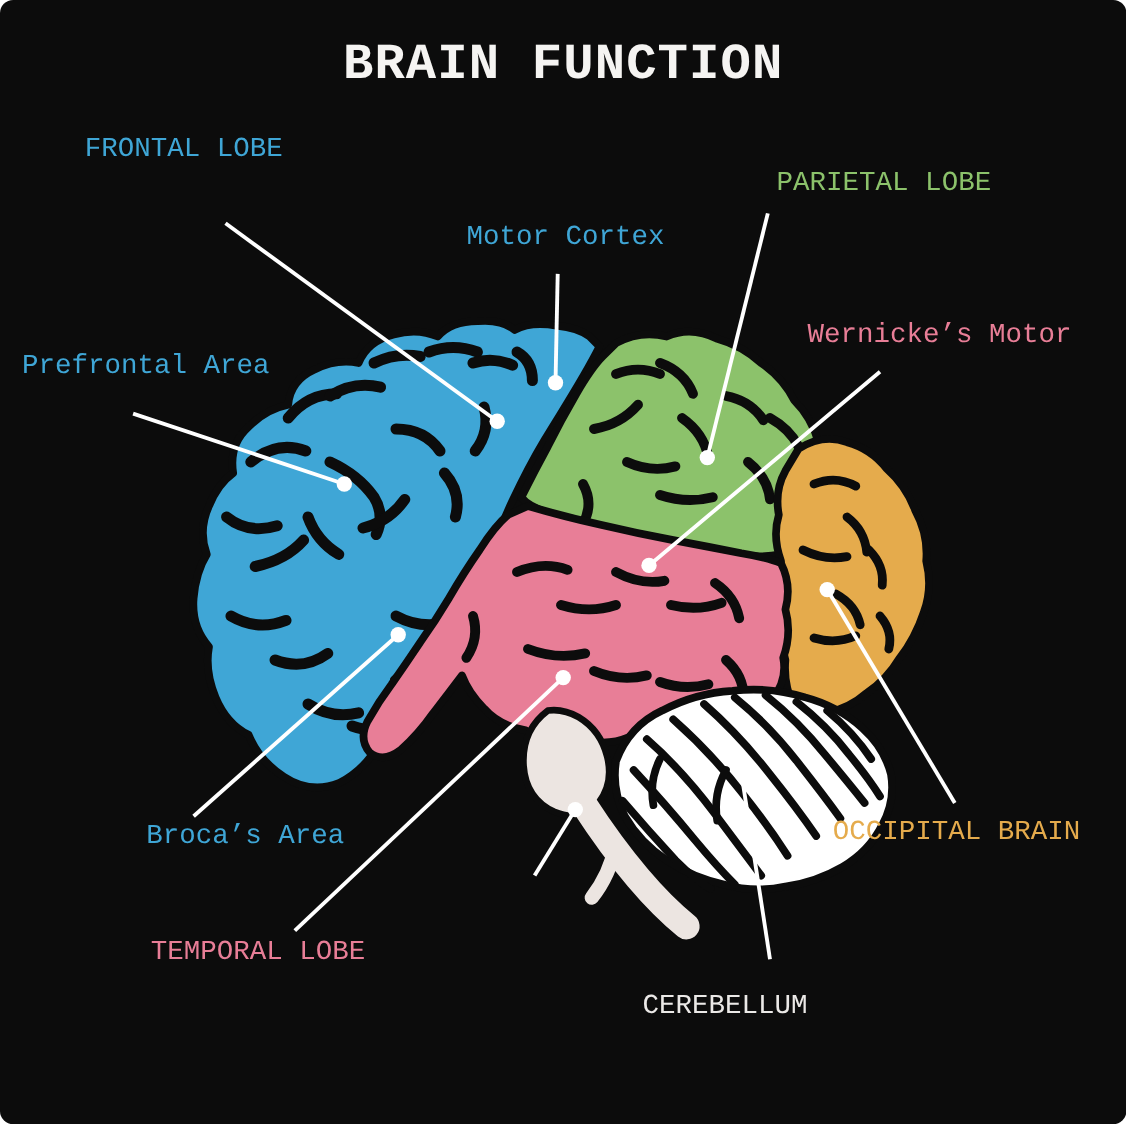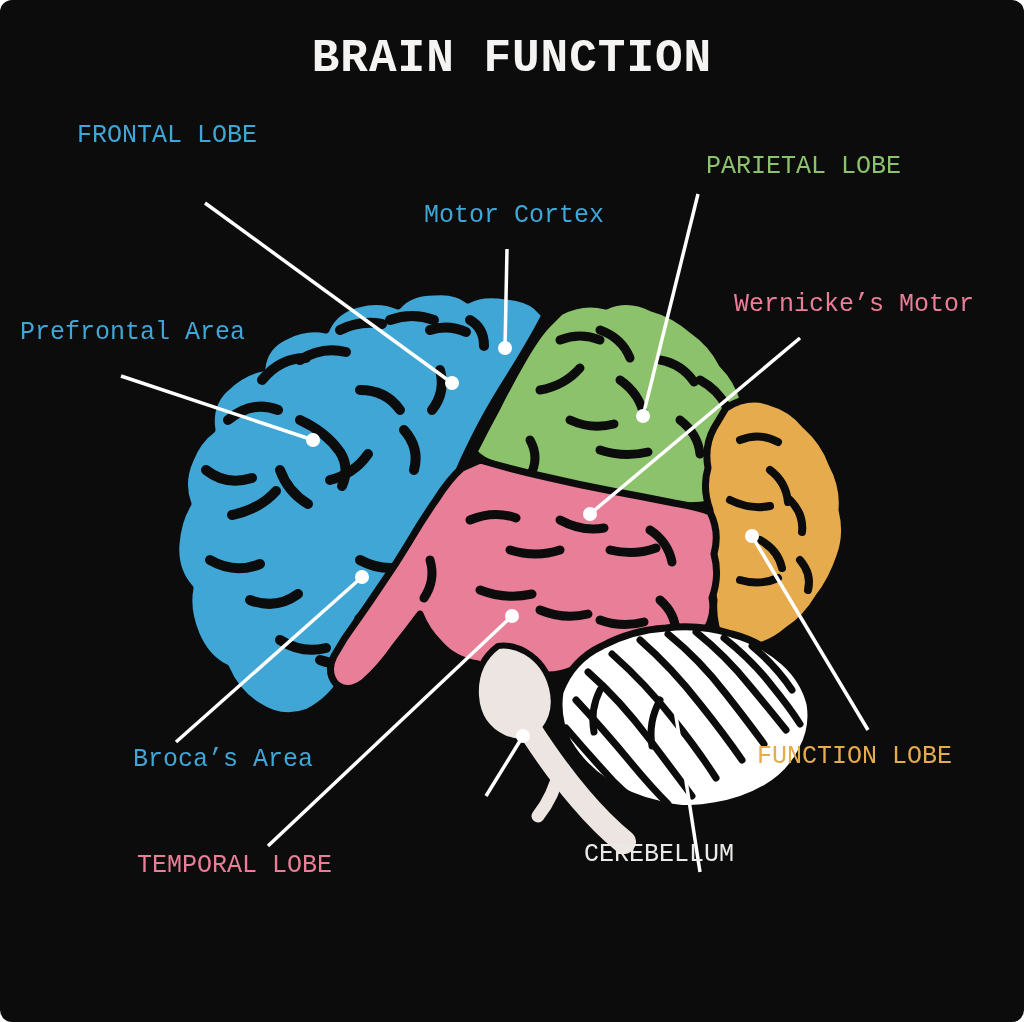"FUNCTION LOBE" div.lbl { text: FUNCTION LOBE -> OCCIPITAL BRAIN }
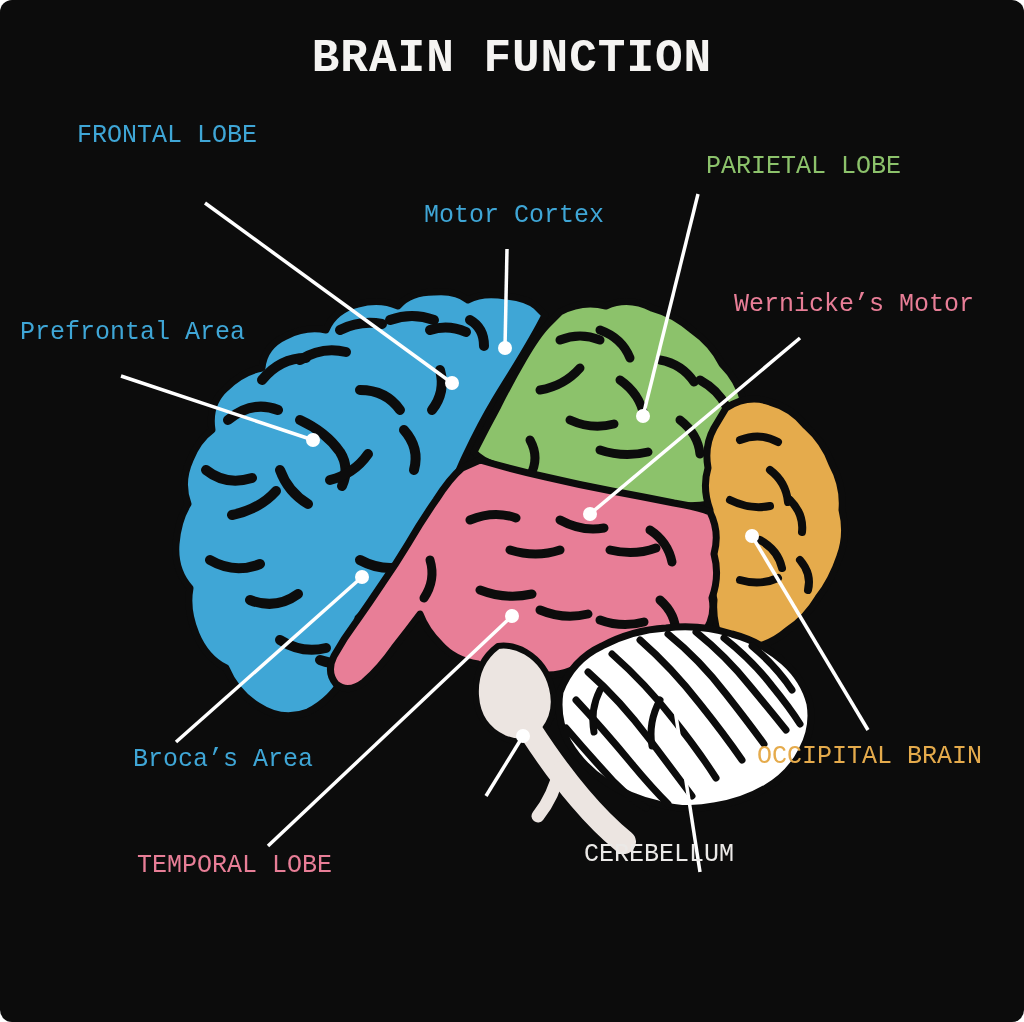"CEREBELLUM" .lbl-cerebellum { top: 840px -> 900px }
